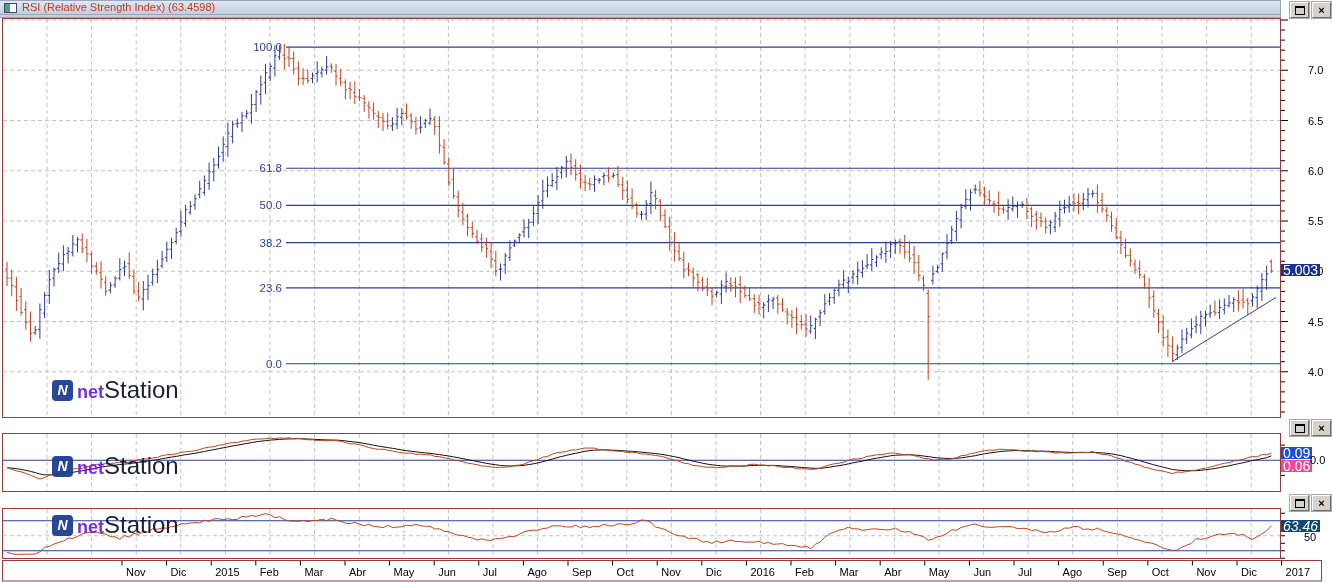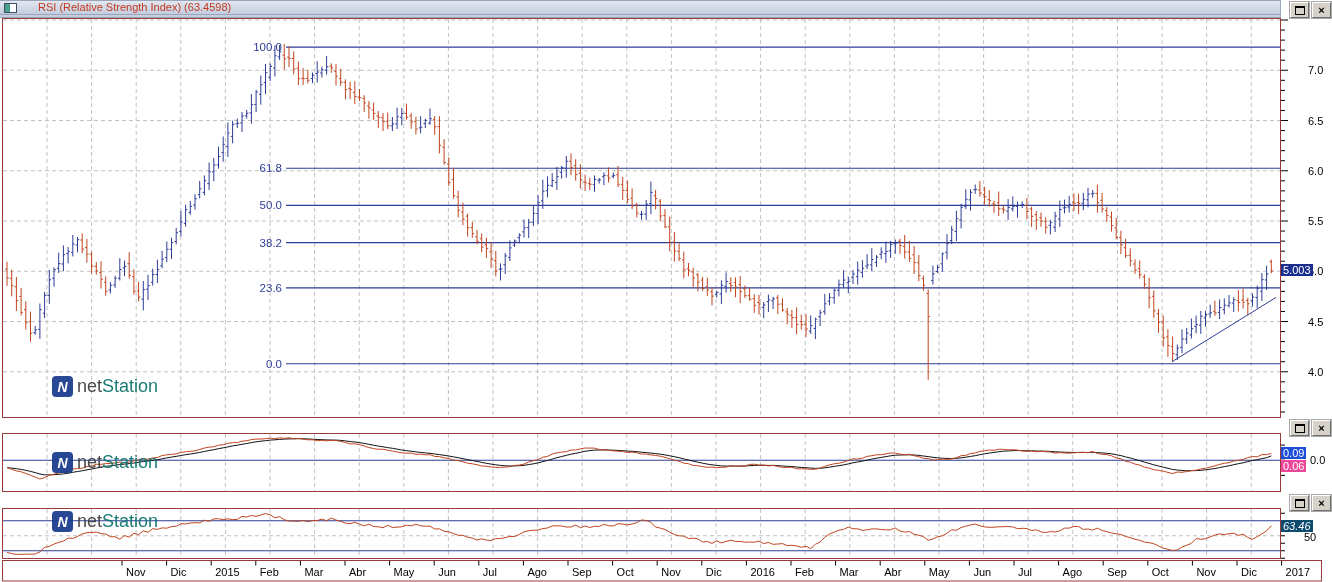"RSI (Relative Strength Index) (63.4598)" .t-ind { margin-left: 16px -> none }
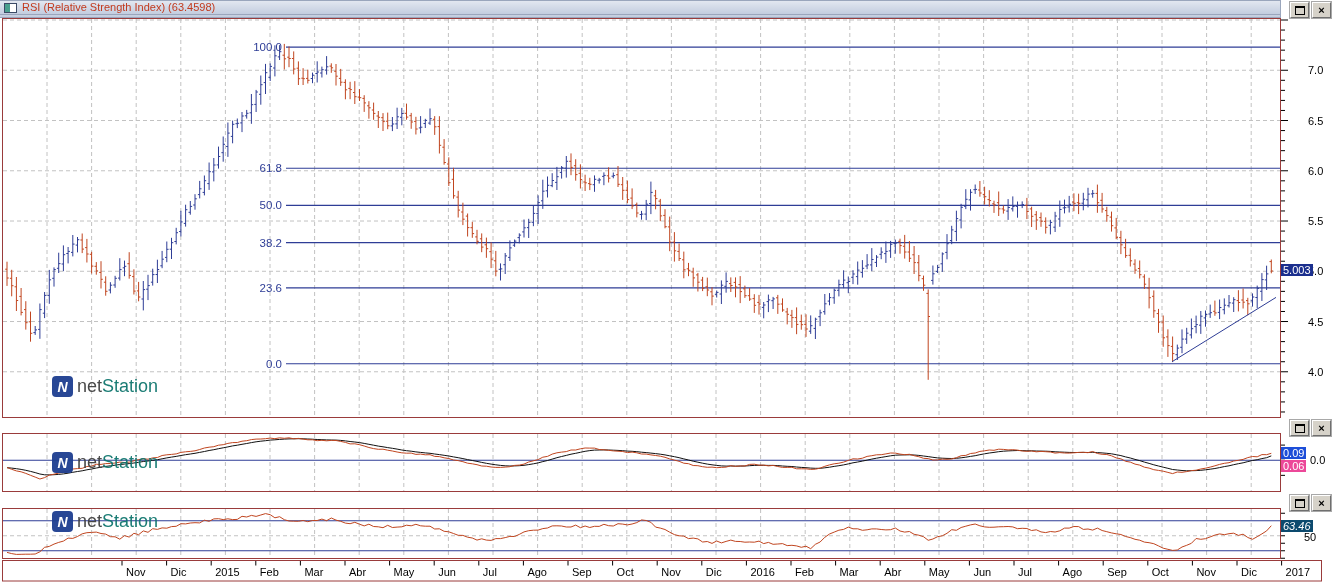"5.003" .vbox { font-size: 11px -> 14px }
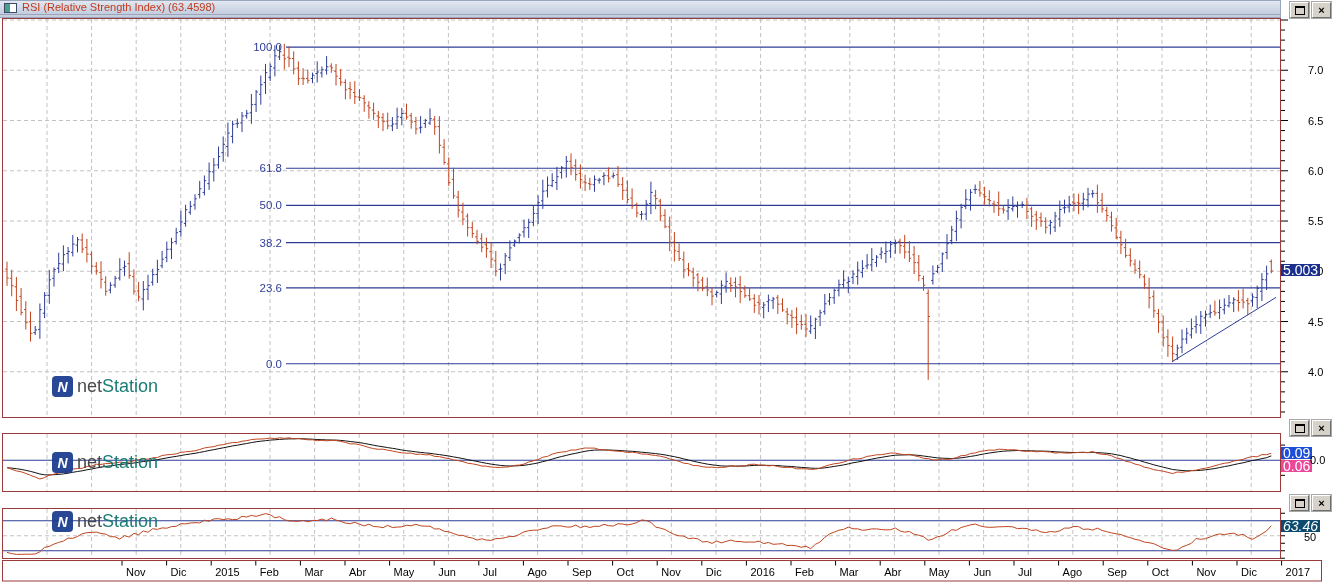"net" .wm-net { color: #404040 -> #6d28d9; font-weight: normal -> bold }
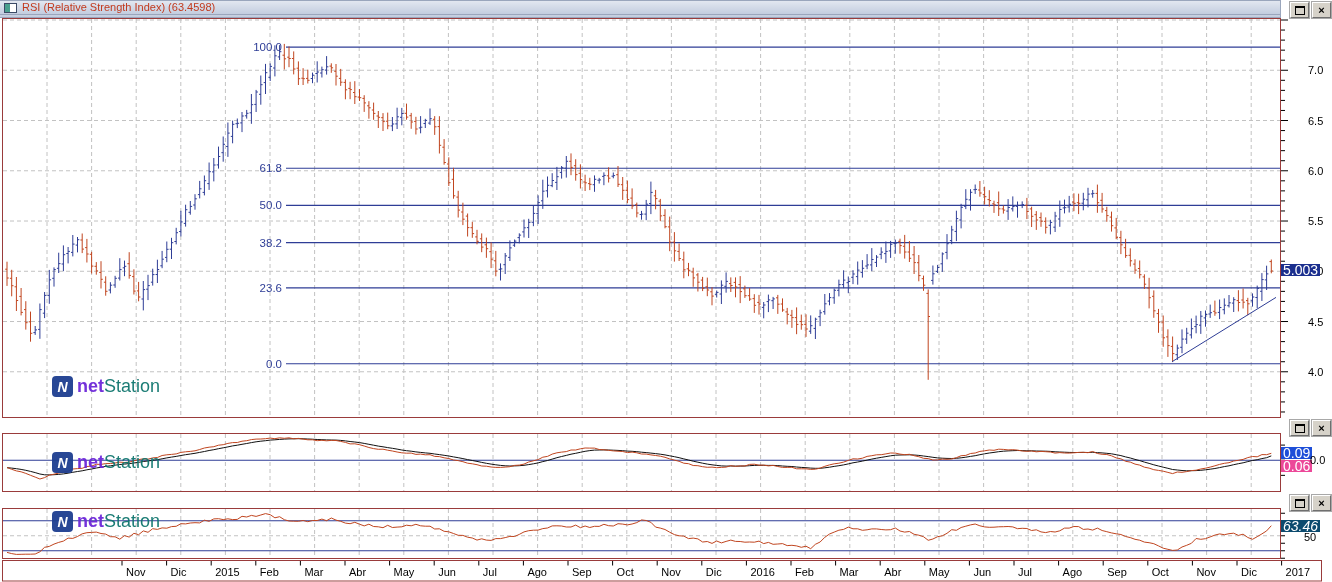"Station" .wm-station { color: #0f766e -> #0f172a; font-size: 18px -> 24px }
